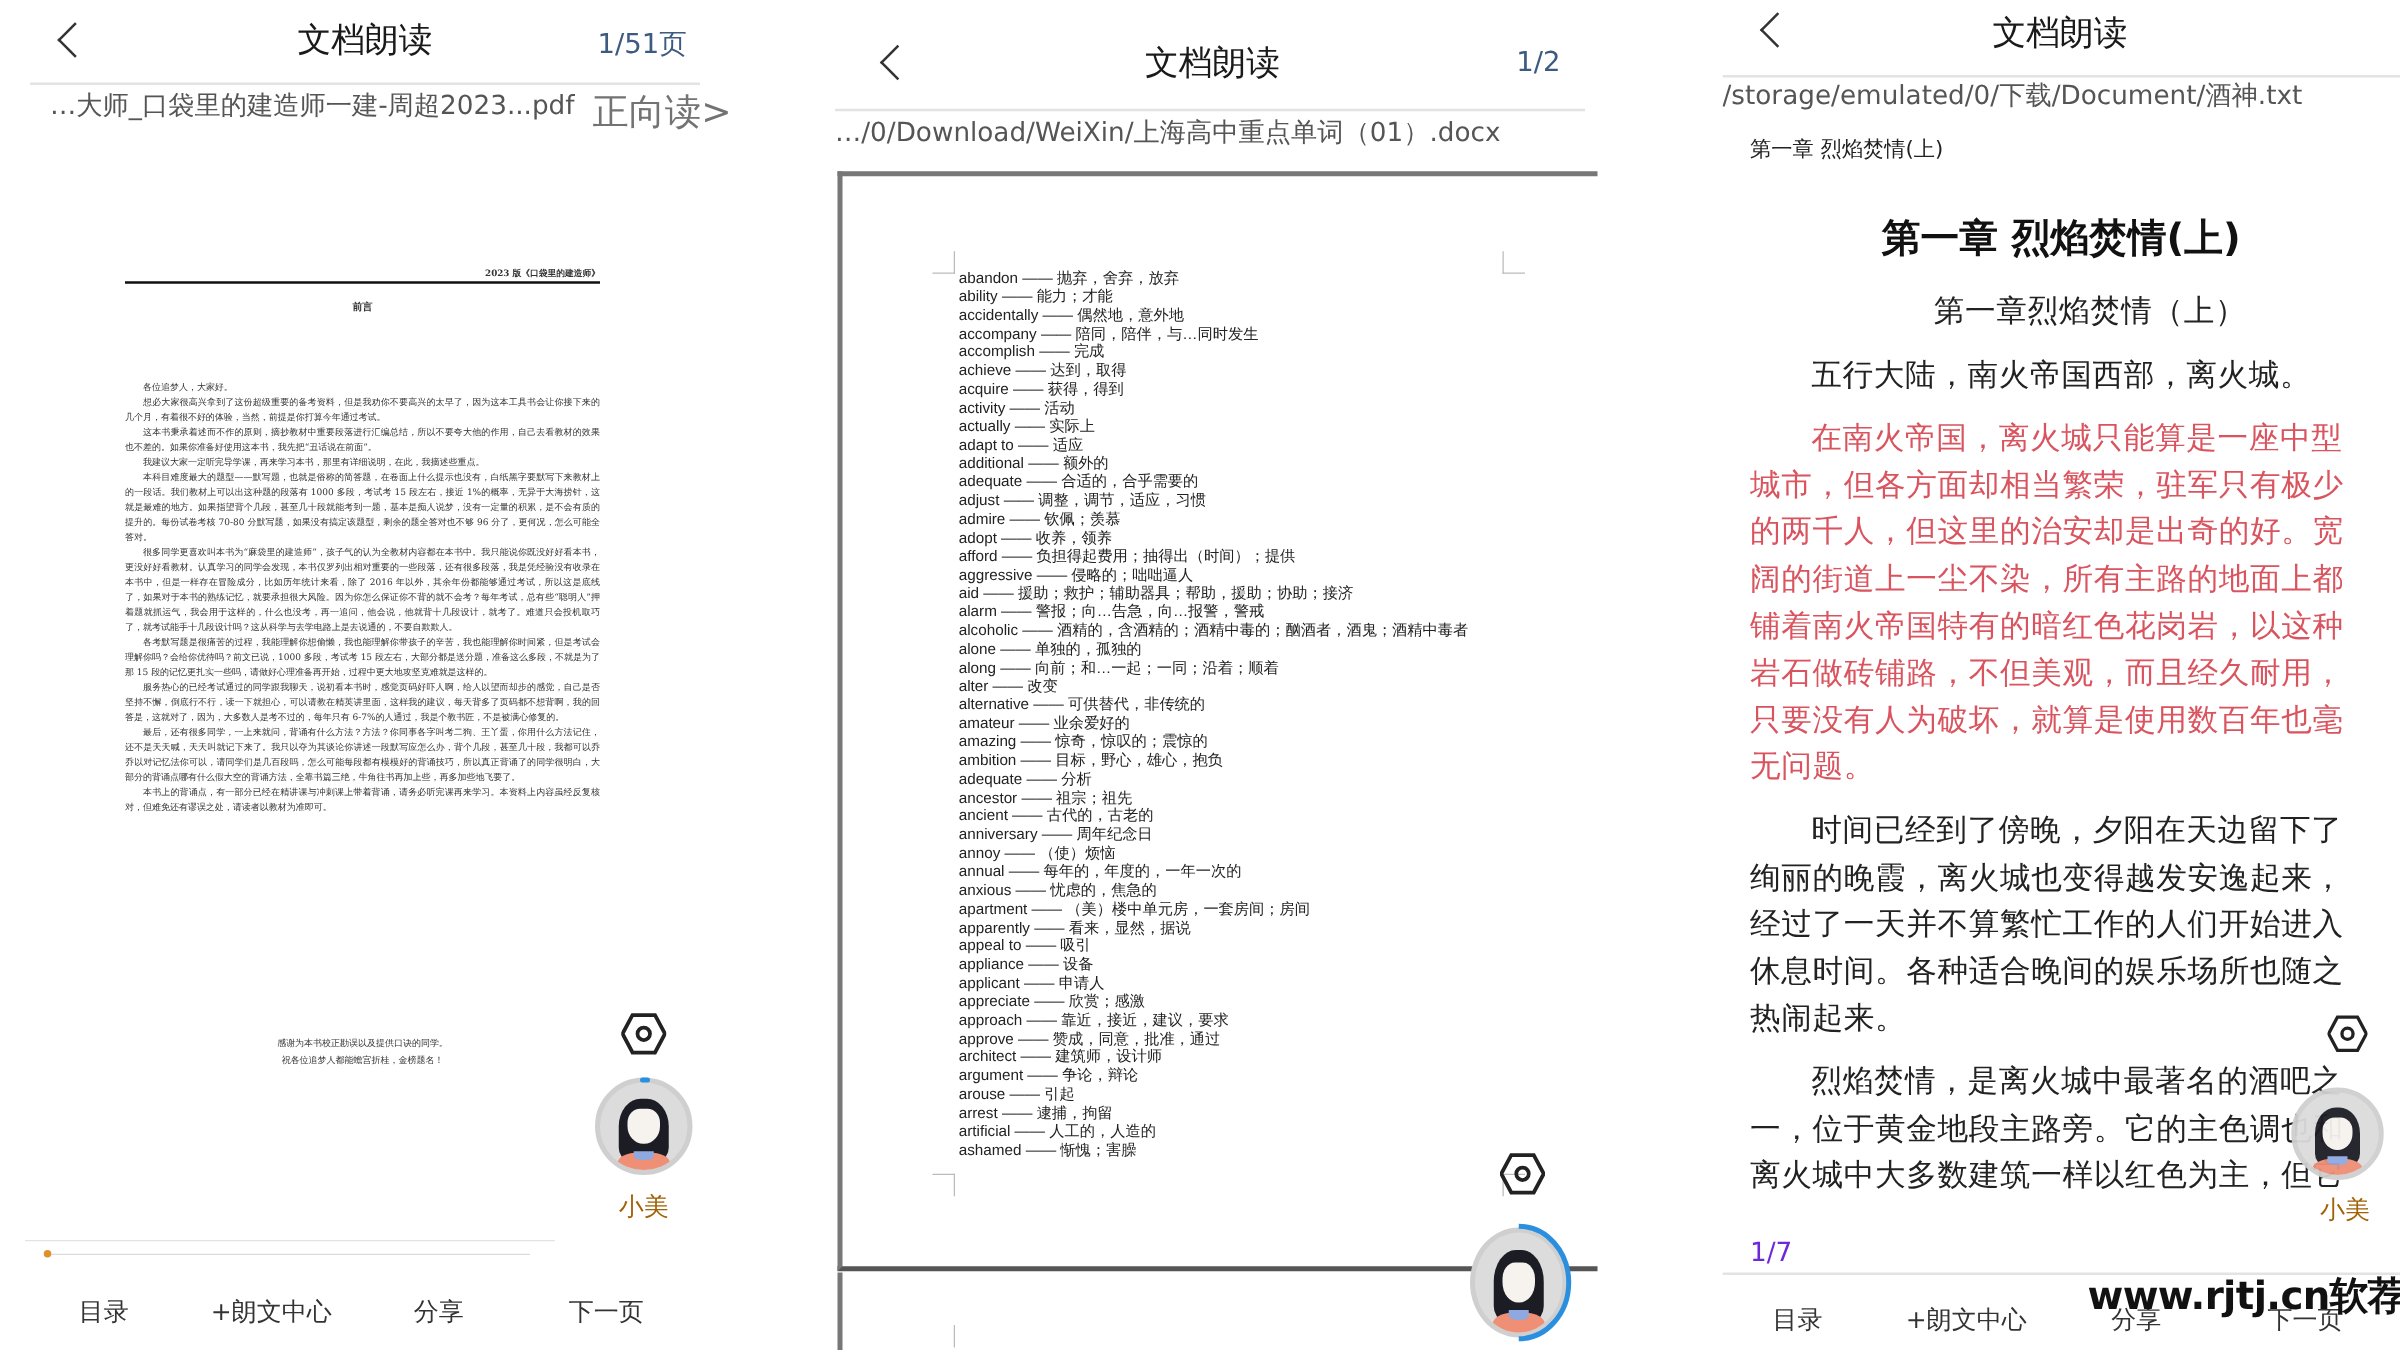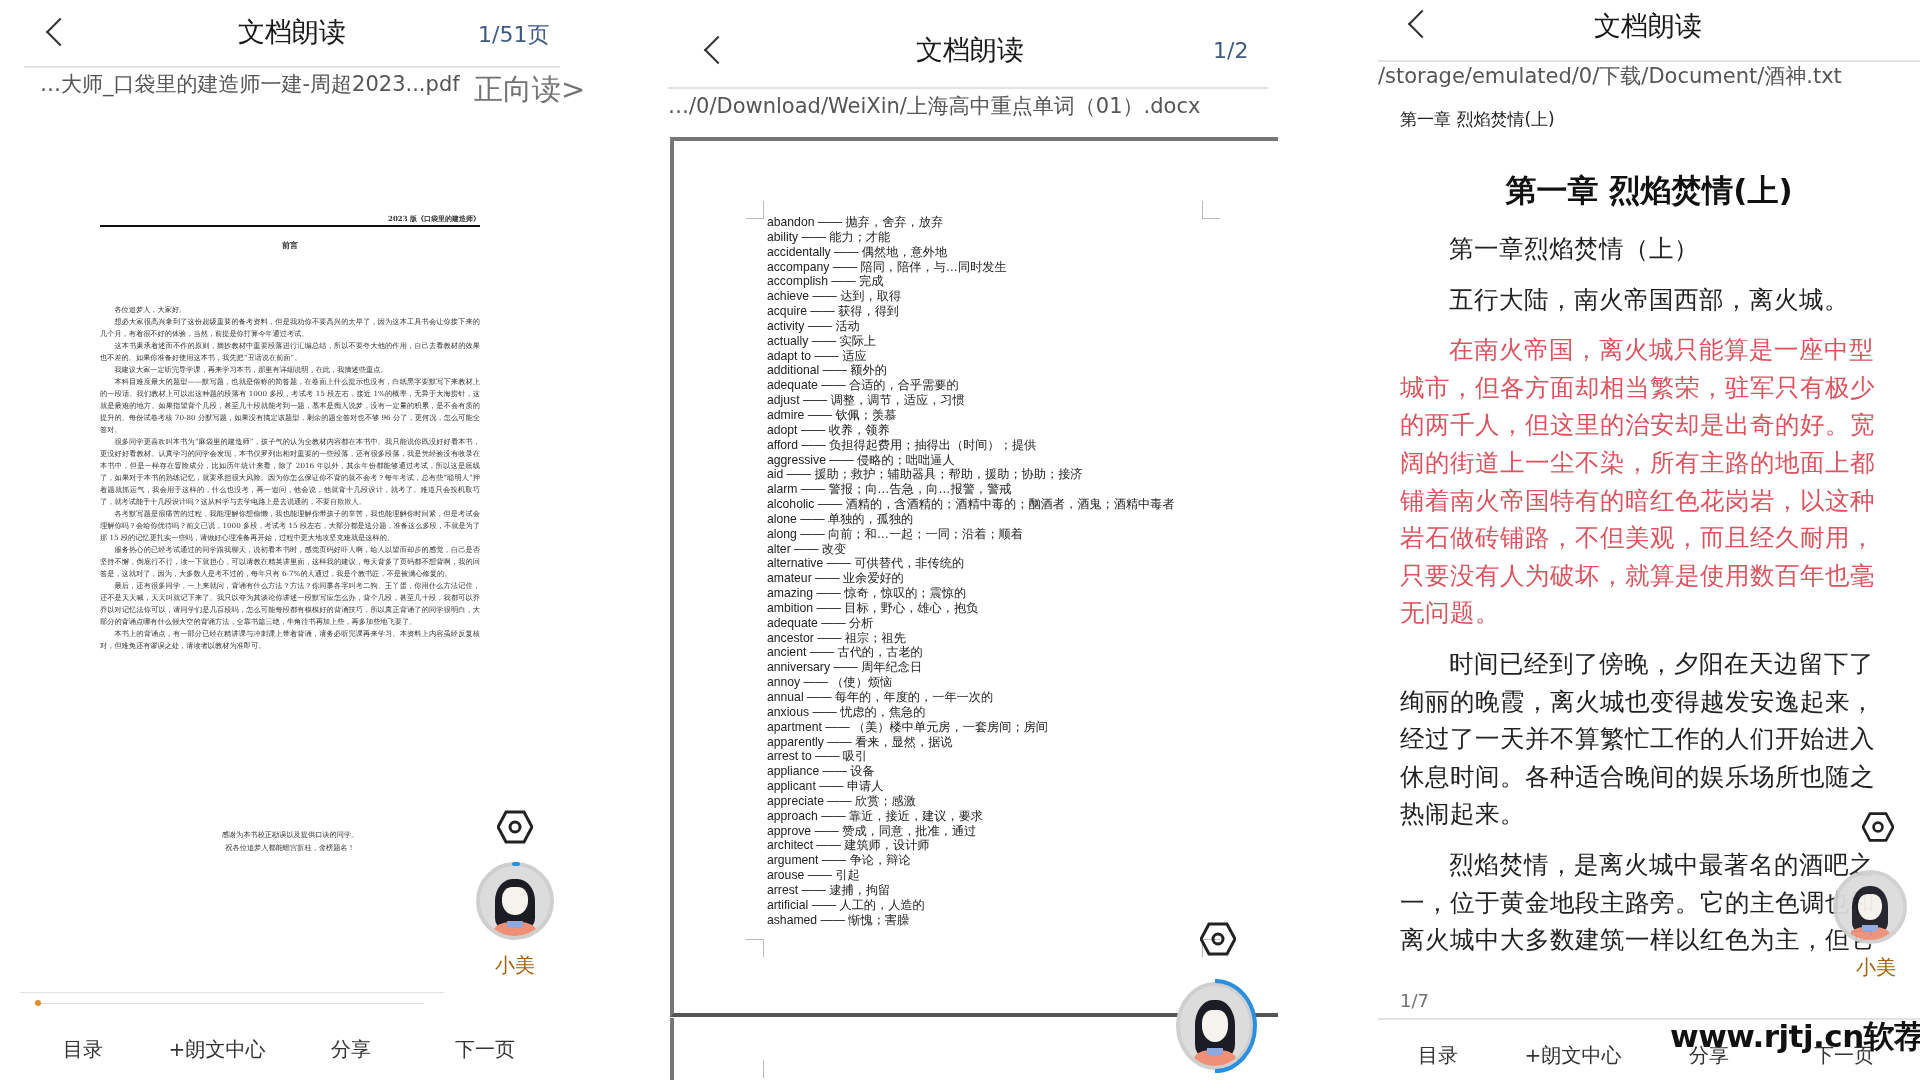"第一章烈焰焚情（上）" p { text-align: none -> center }
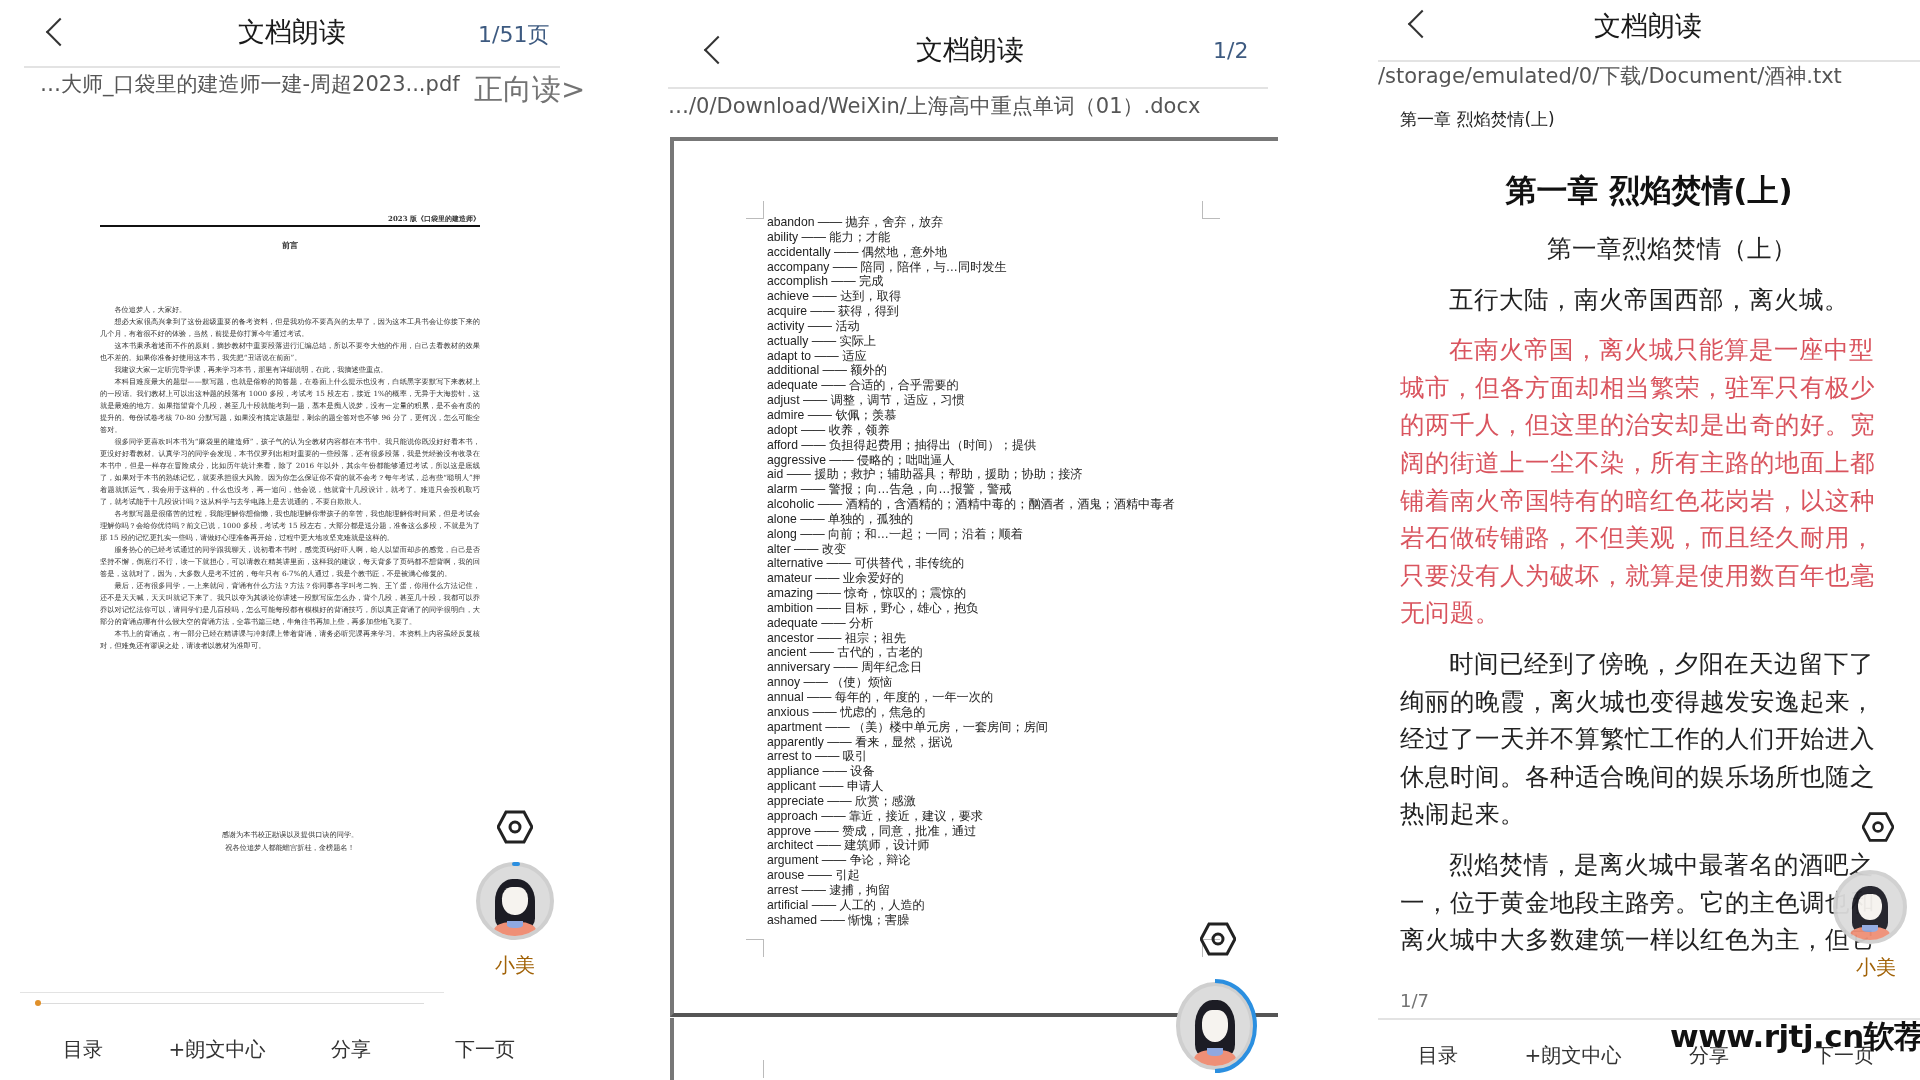"arrest to —— 吸引" div { text: arrest -> appeal }
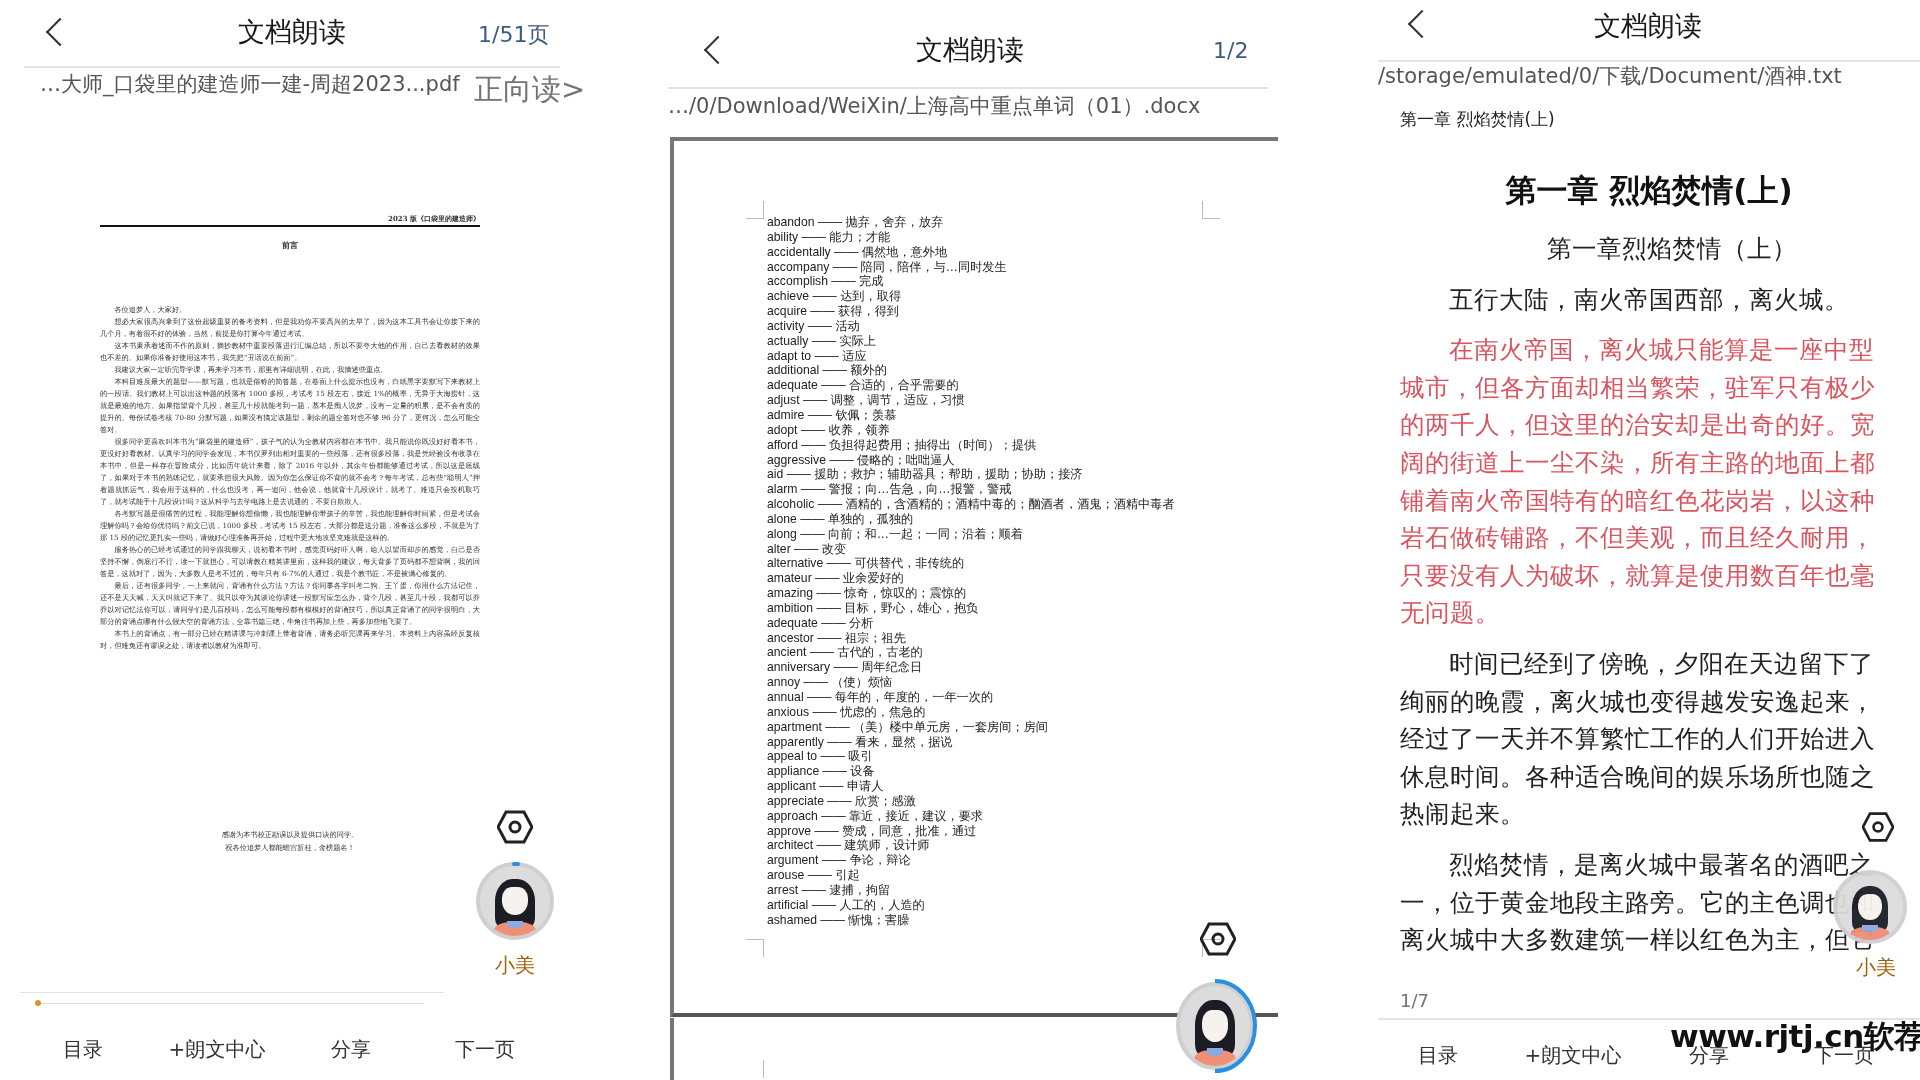"1/7" .page-indicator { color: #737373 -> #6d28d9; font-size: 18px -> 21px }
